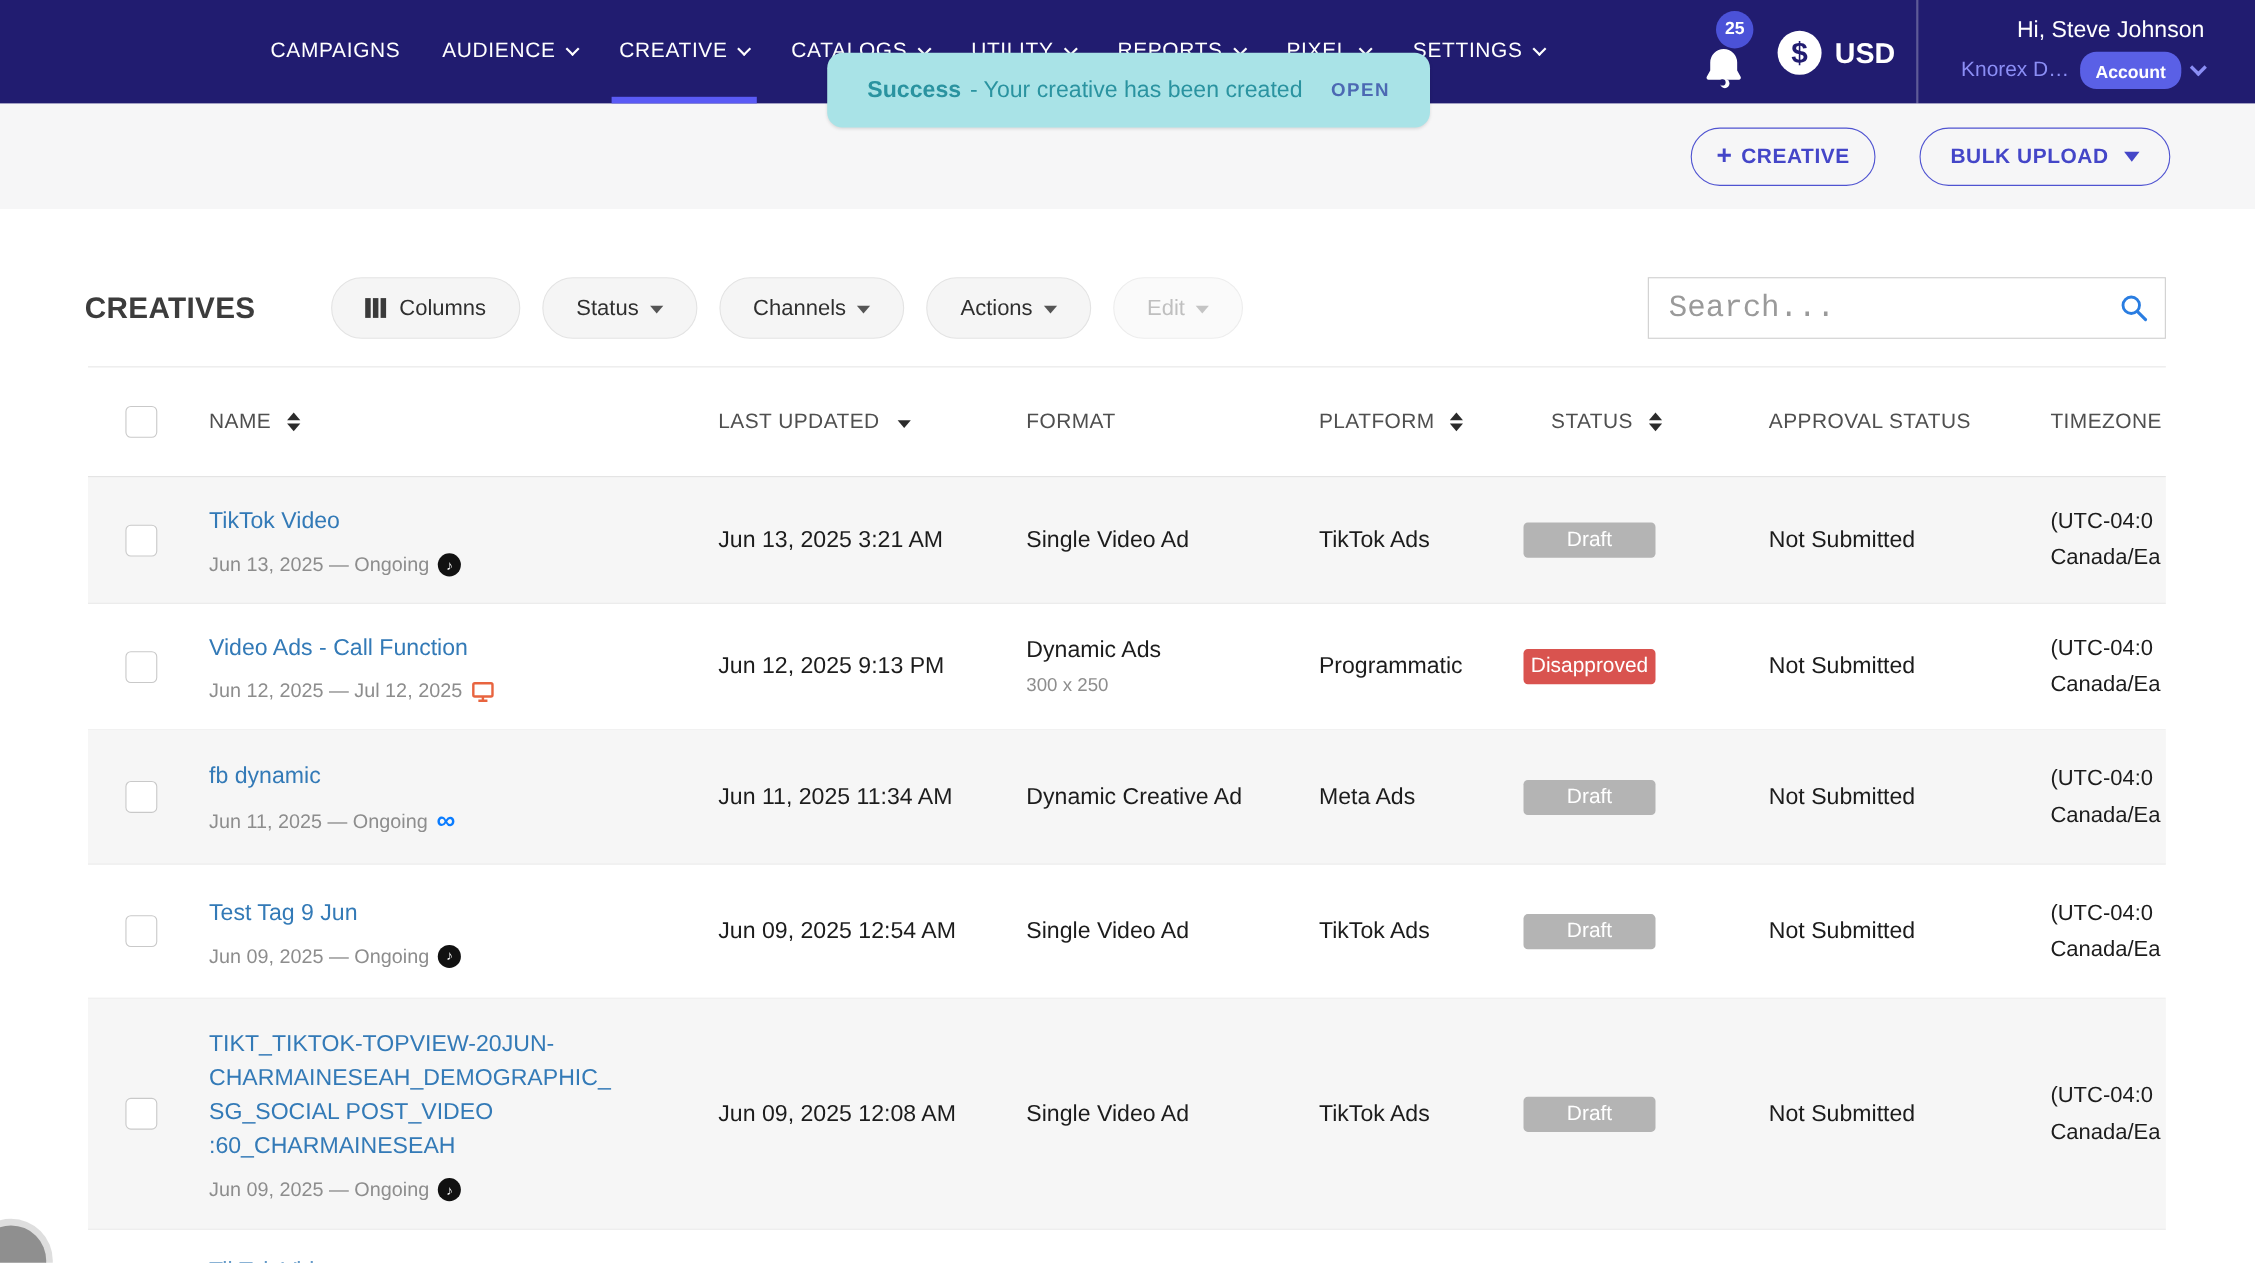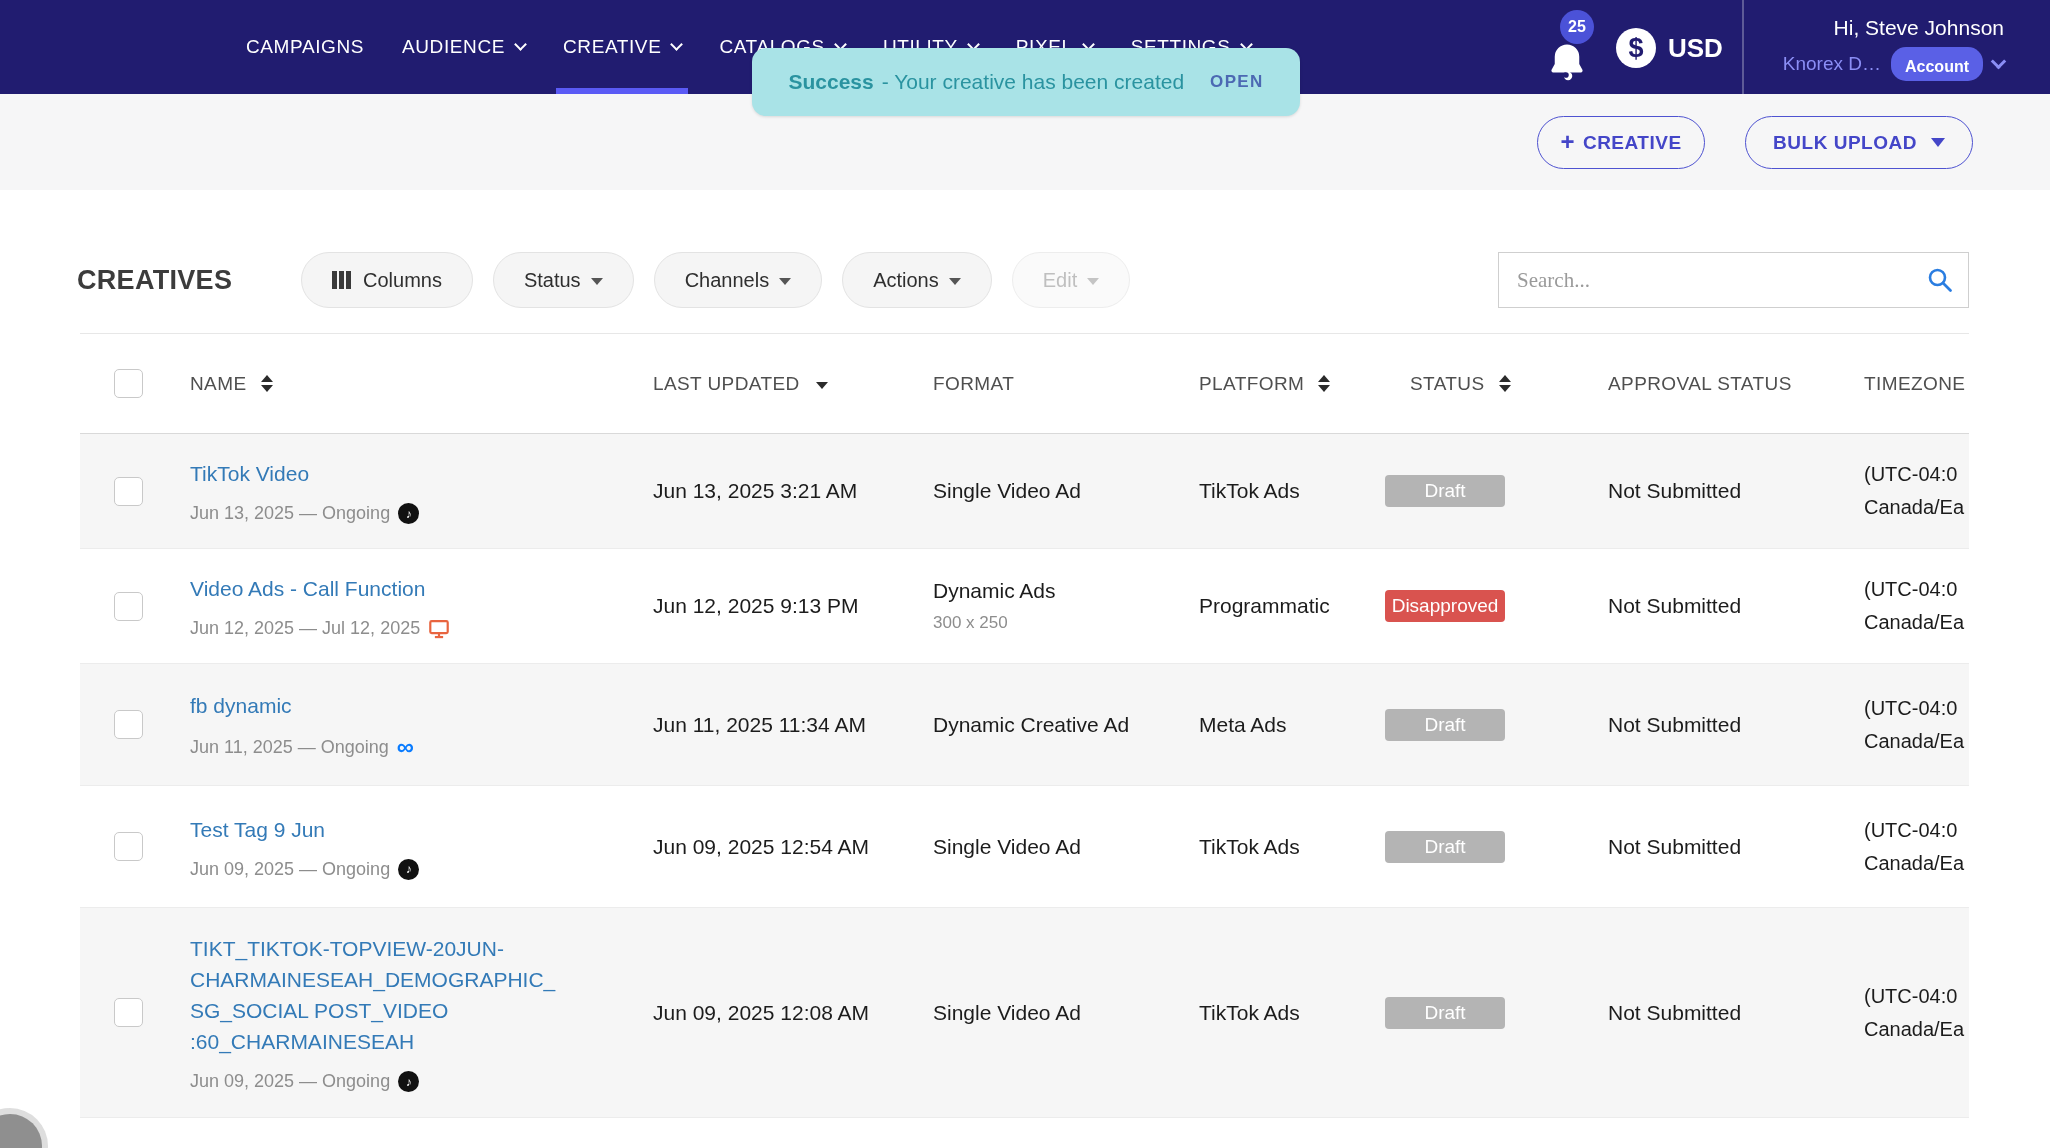"REPORTS" div.nav-item { html: none -> <div> <span>REPORTS</span> <span></span> </div> }
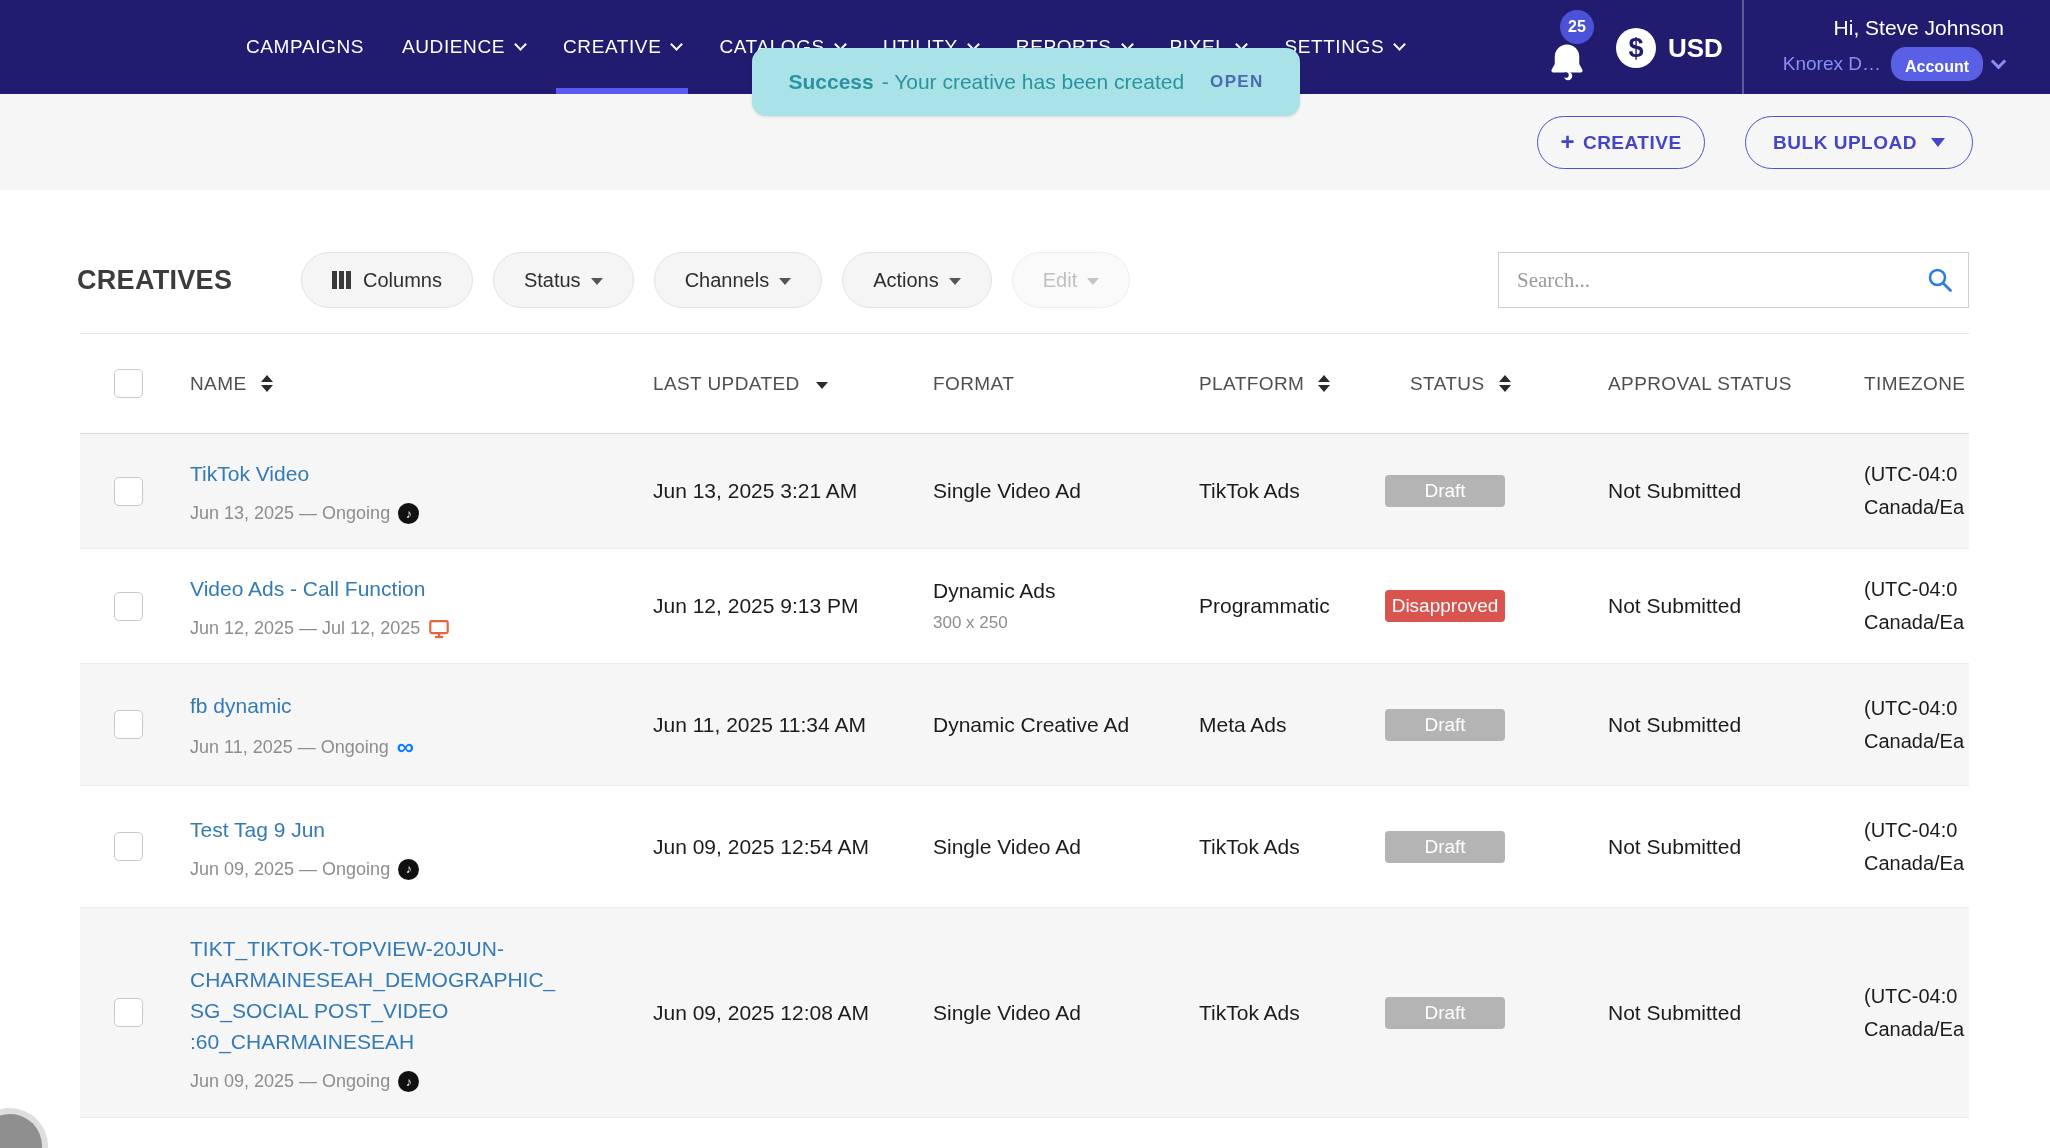"Search..." .search-input { font-family: Liberation Serif, serif -> Liberation Mono, monospace; font-size: 21px -> 28px }
